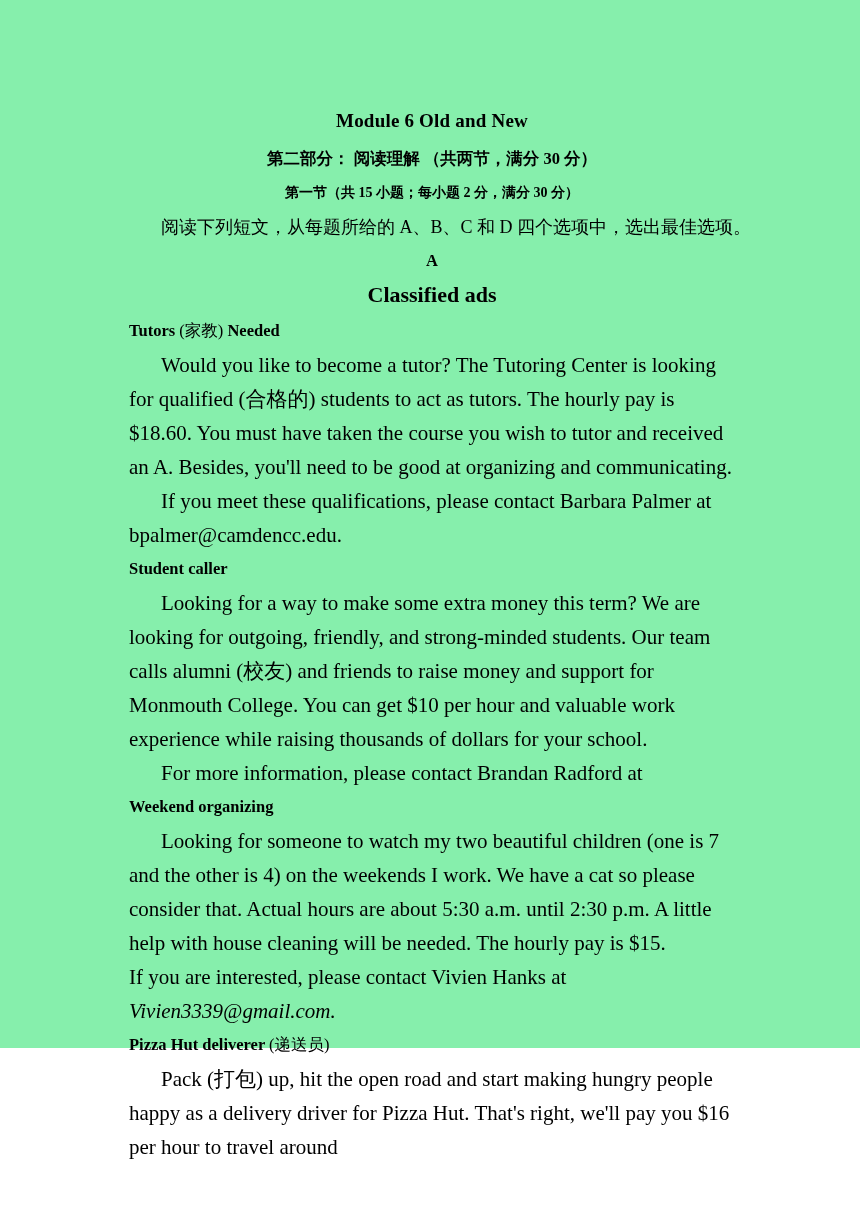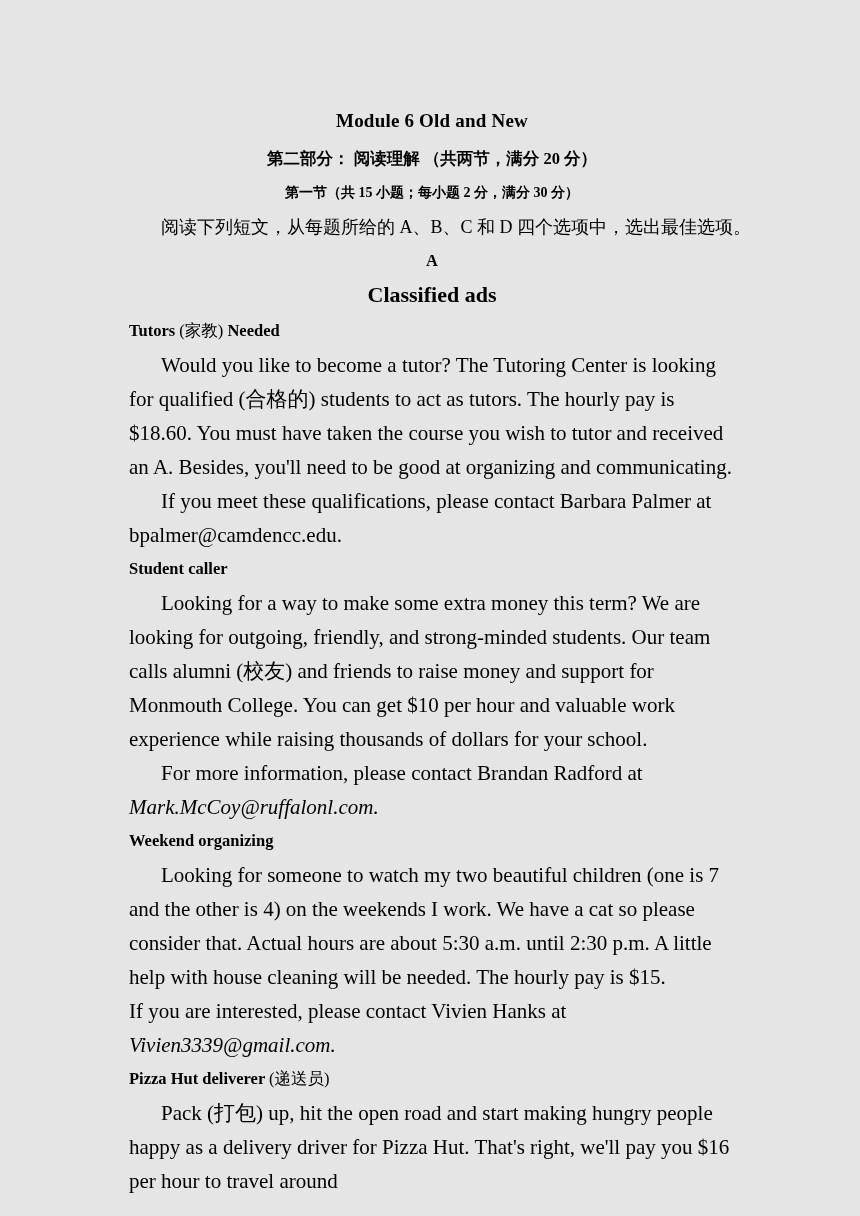"Module 6 Old and New" .page { background: #e5e5e5 -> #86efac; height: 1216px -> 1048px }
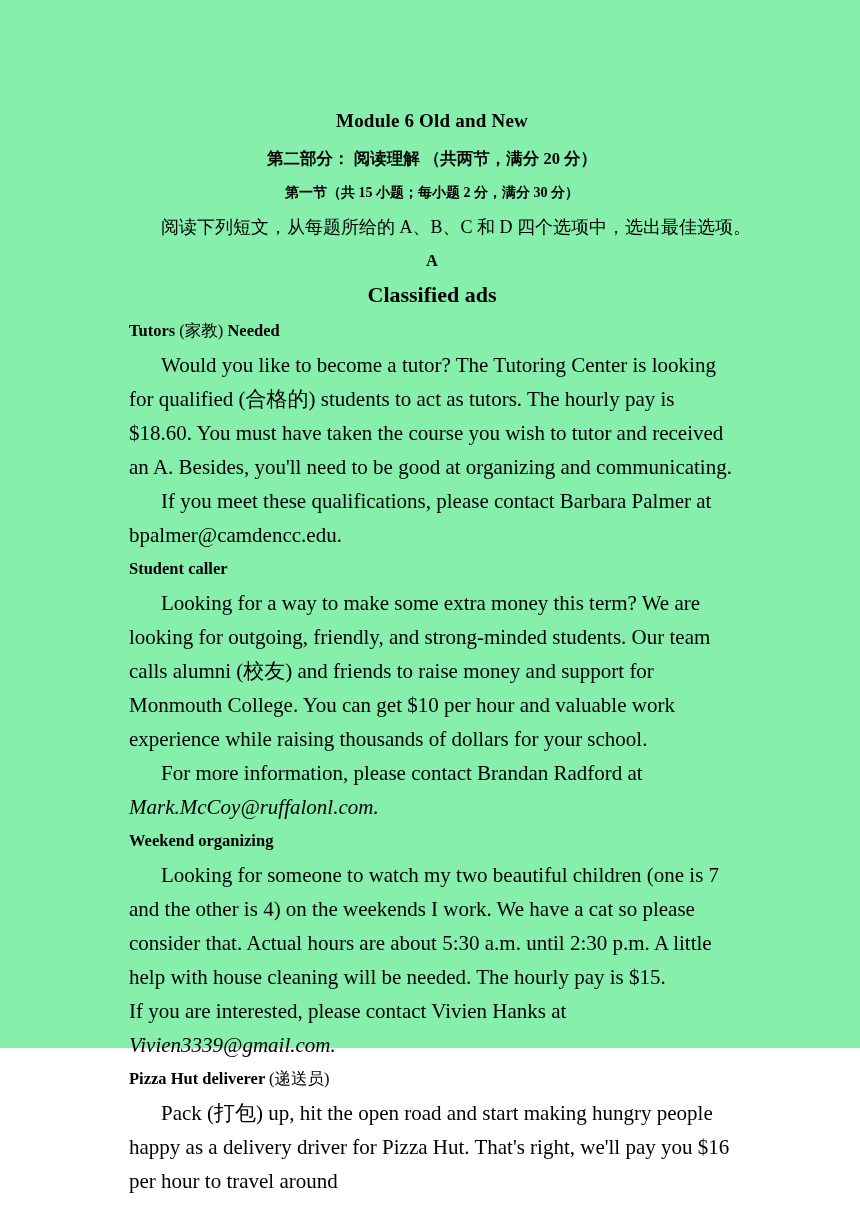"第二部分： 阅读理解 （共两节，满分 20 分）" p.part-line { text: 20 -> 30 }
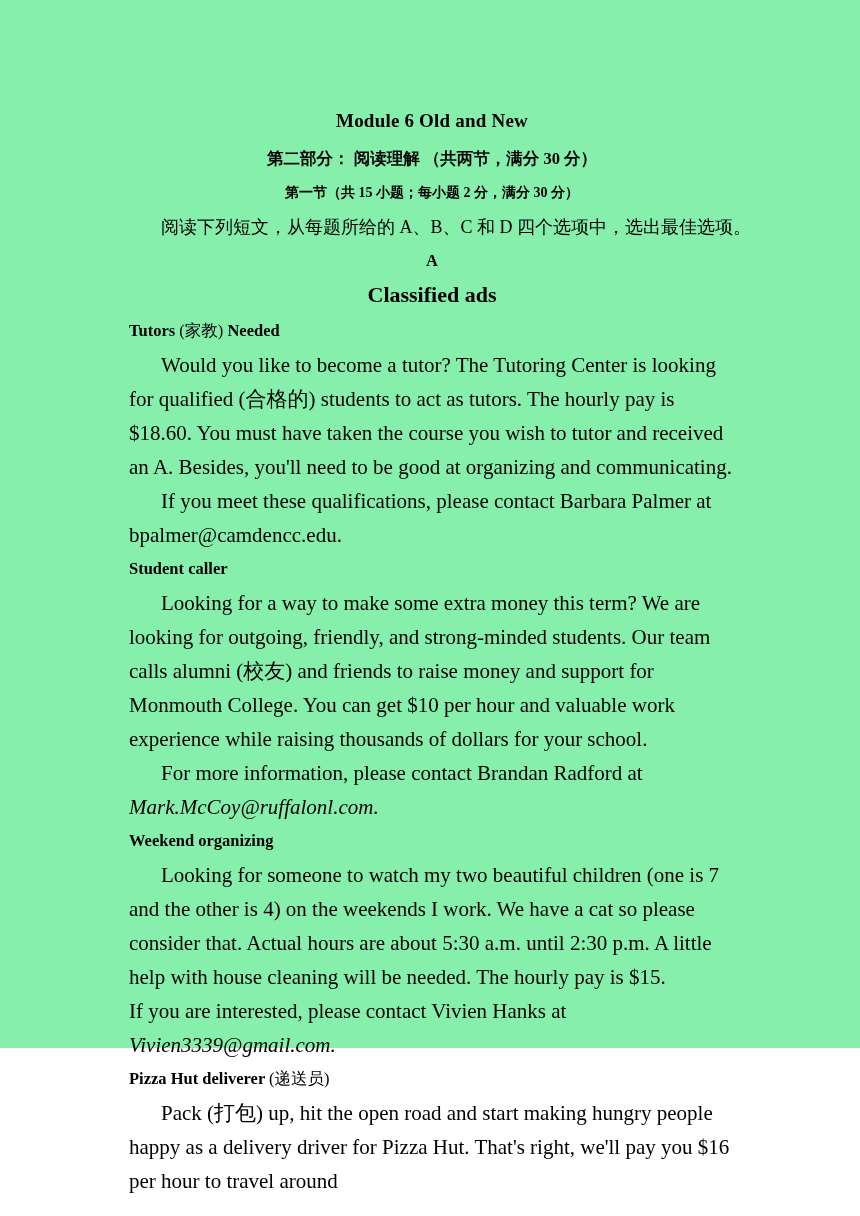"Mark.McCoy@ruffalonl.com." p.email-line { html: <p>Mark.McCoy@ruffalonl.com.</p> -> none }
